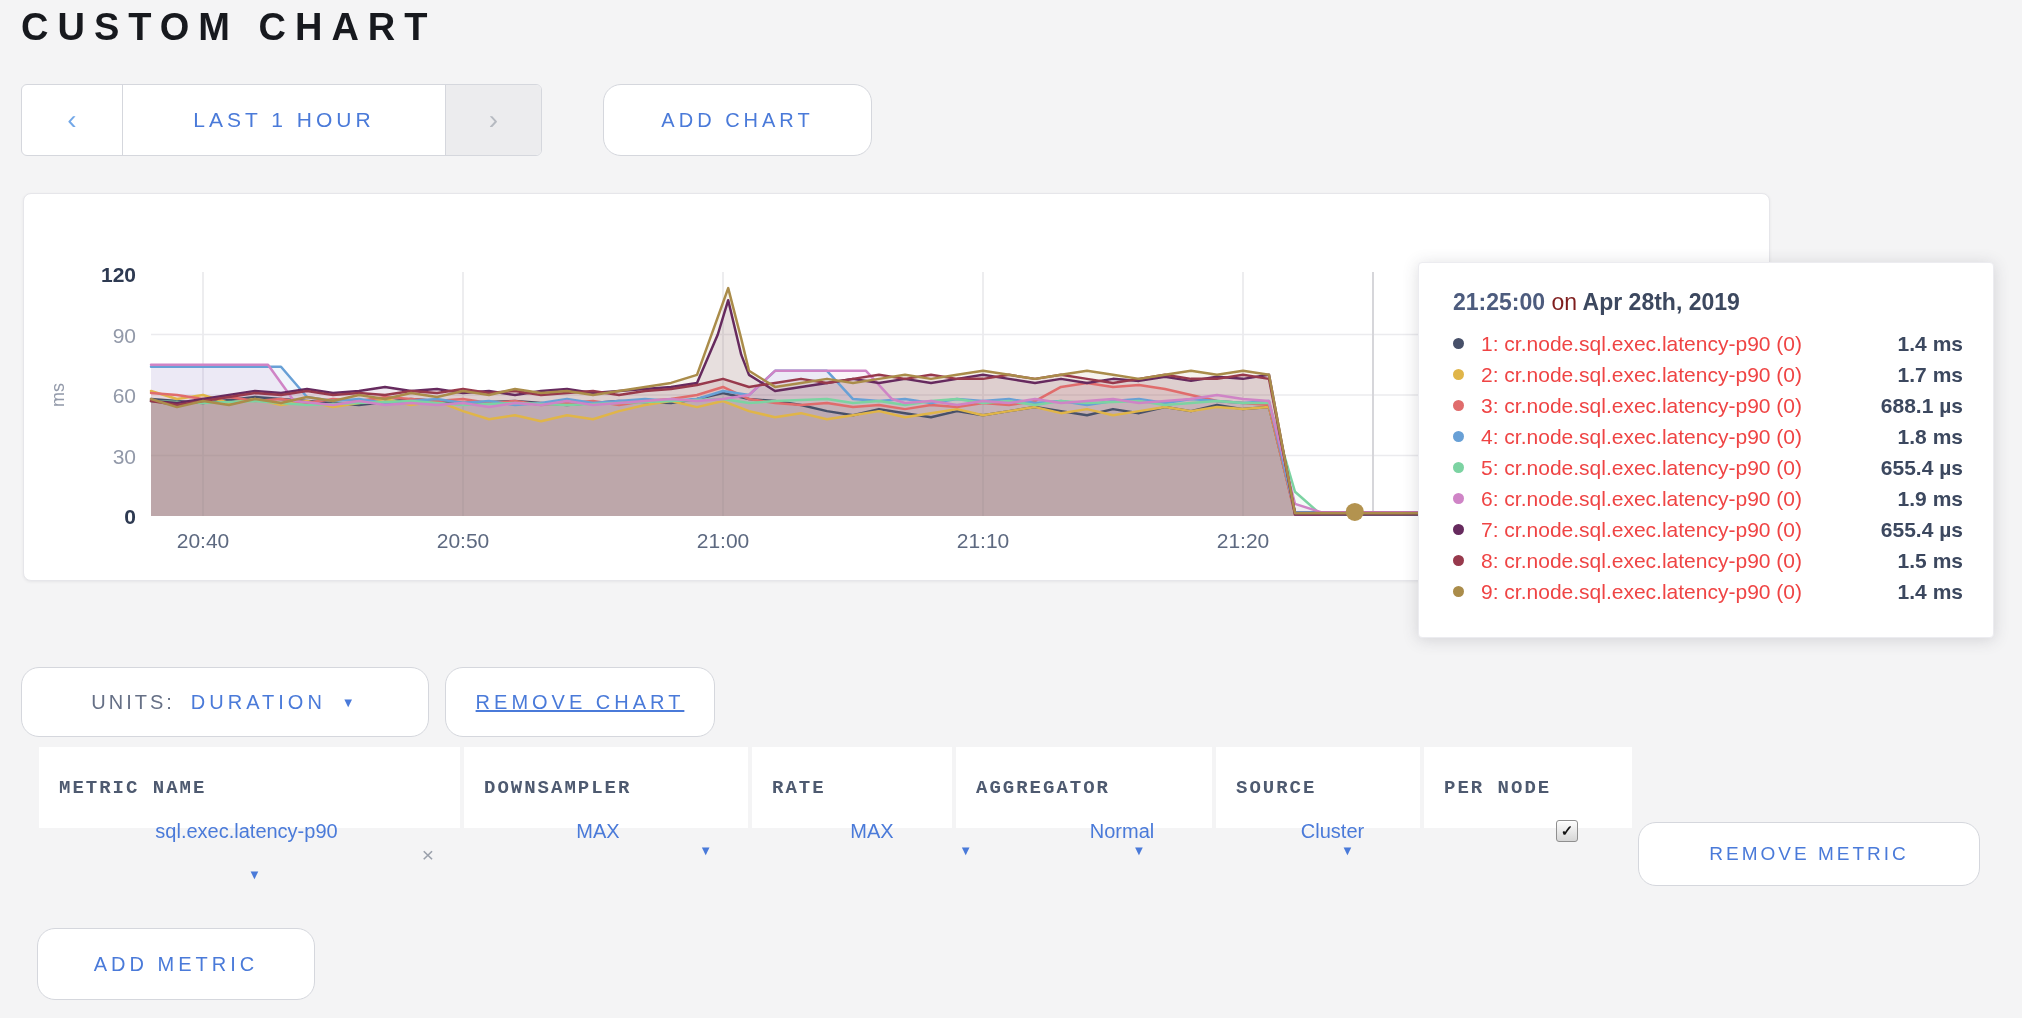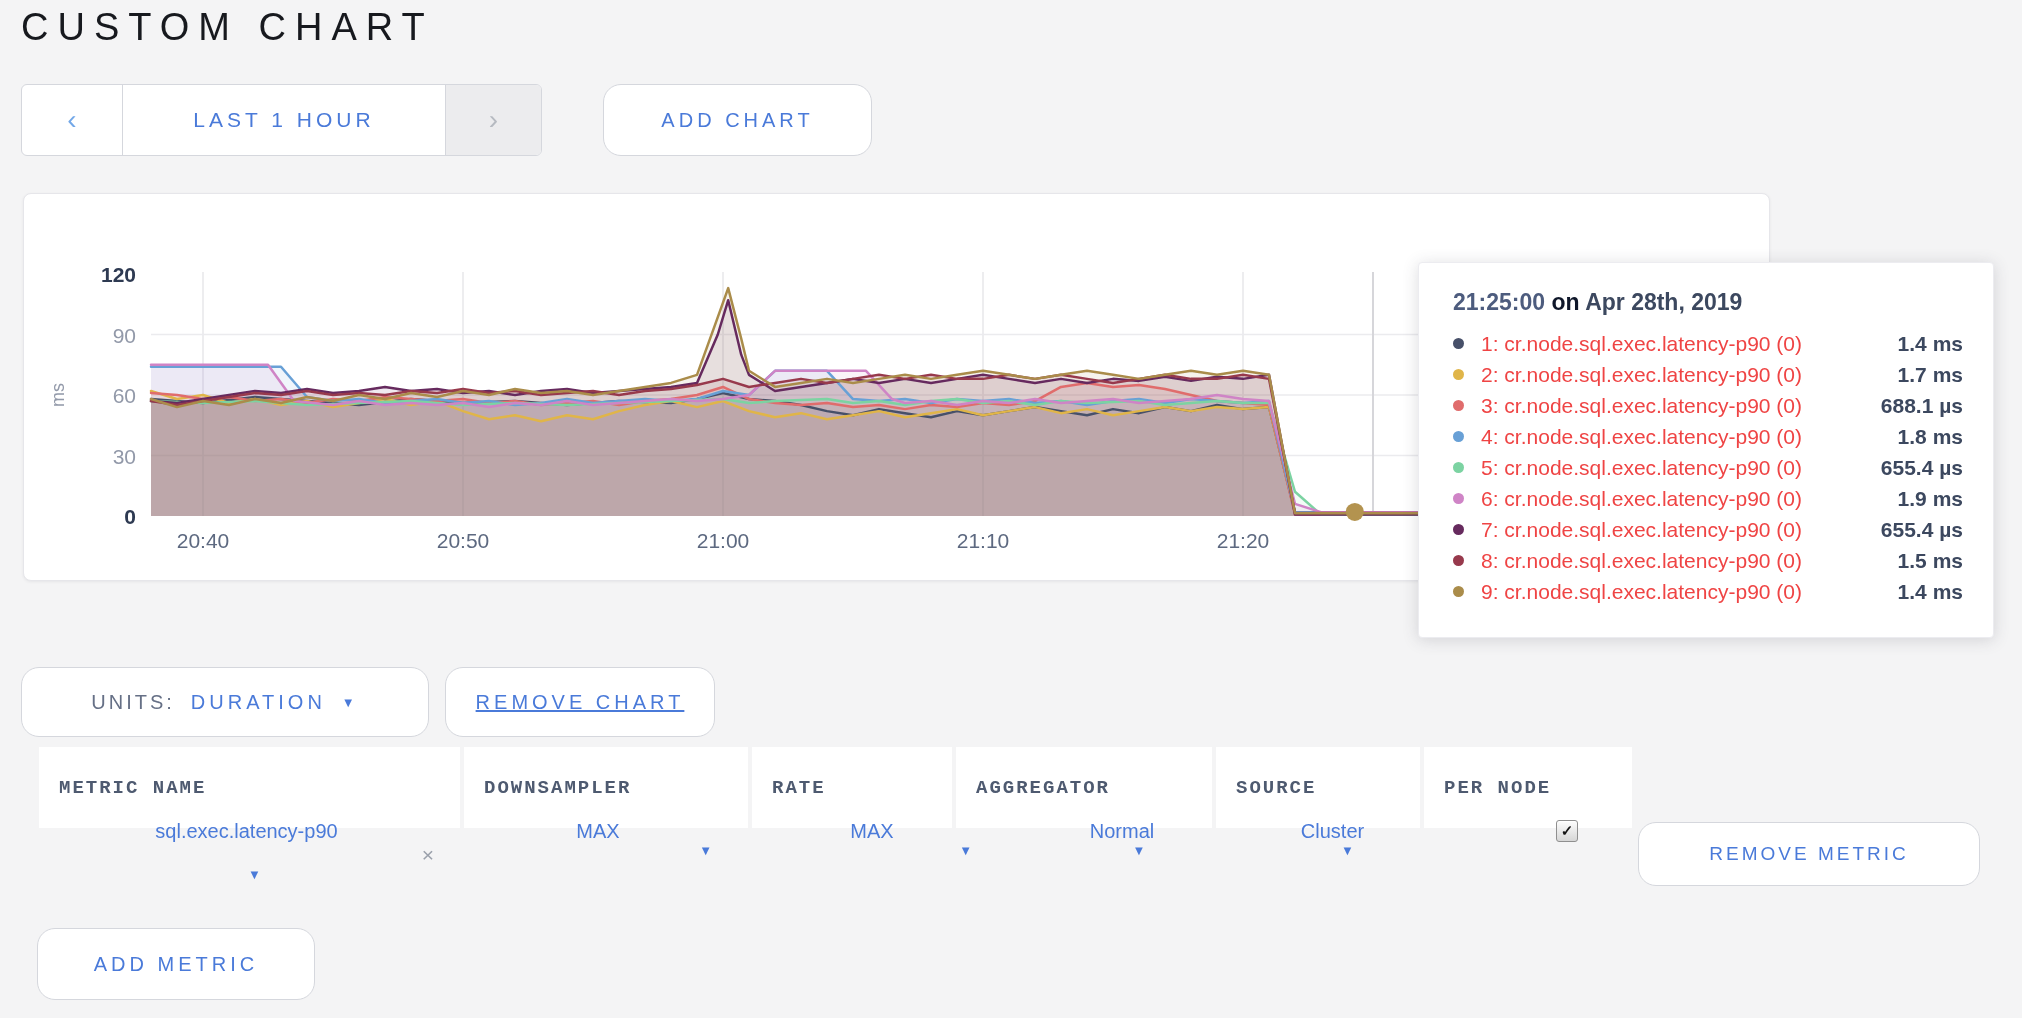"CUSTOM CHART" .page-title { font-weight: 400 -> 700 }
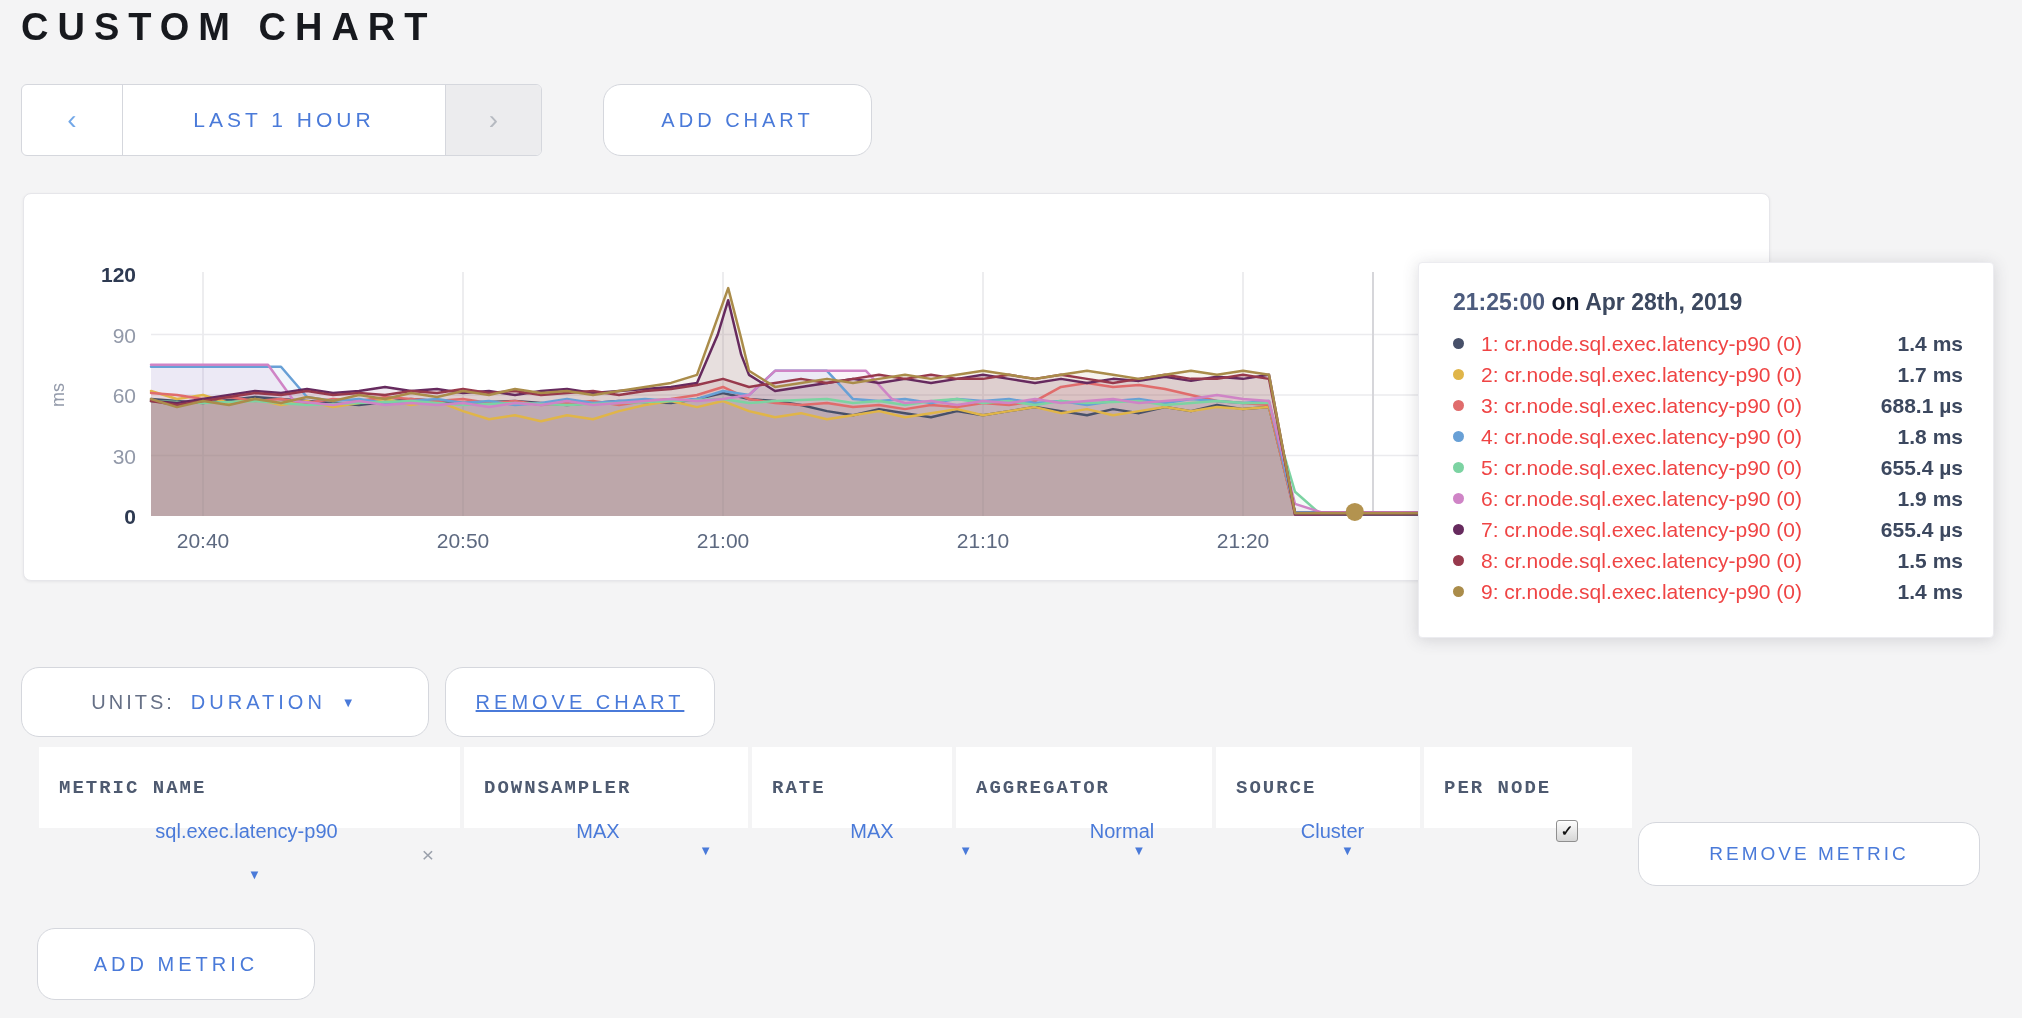"on" .tt-on { color: #0f172a -> #7f1d1d; font-weight: 700 -> 400 }
